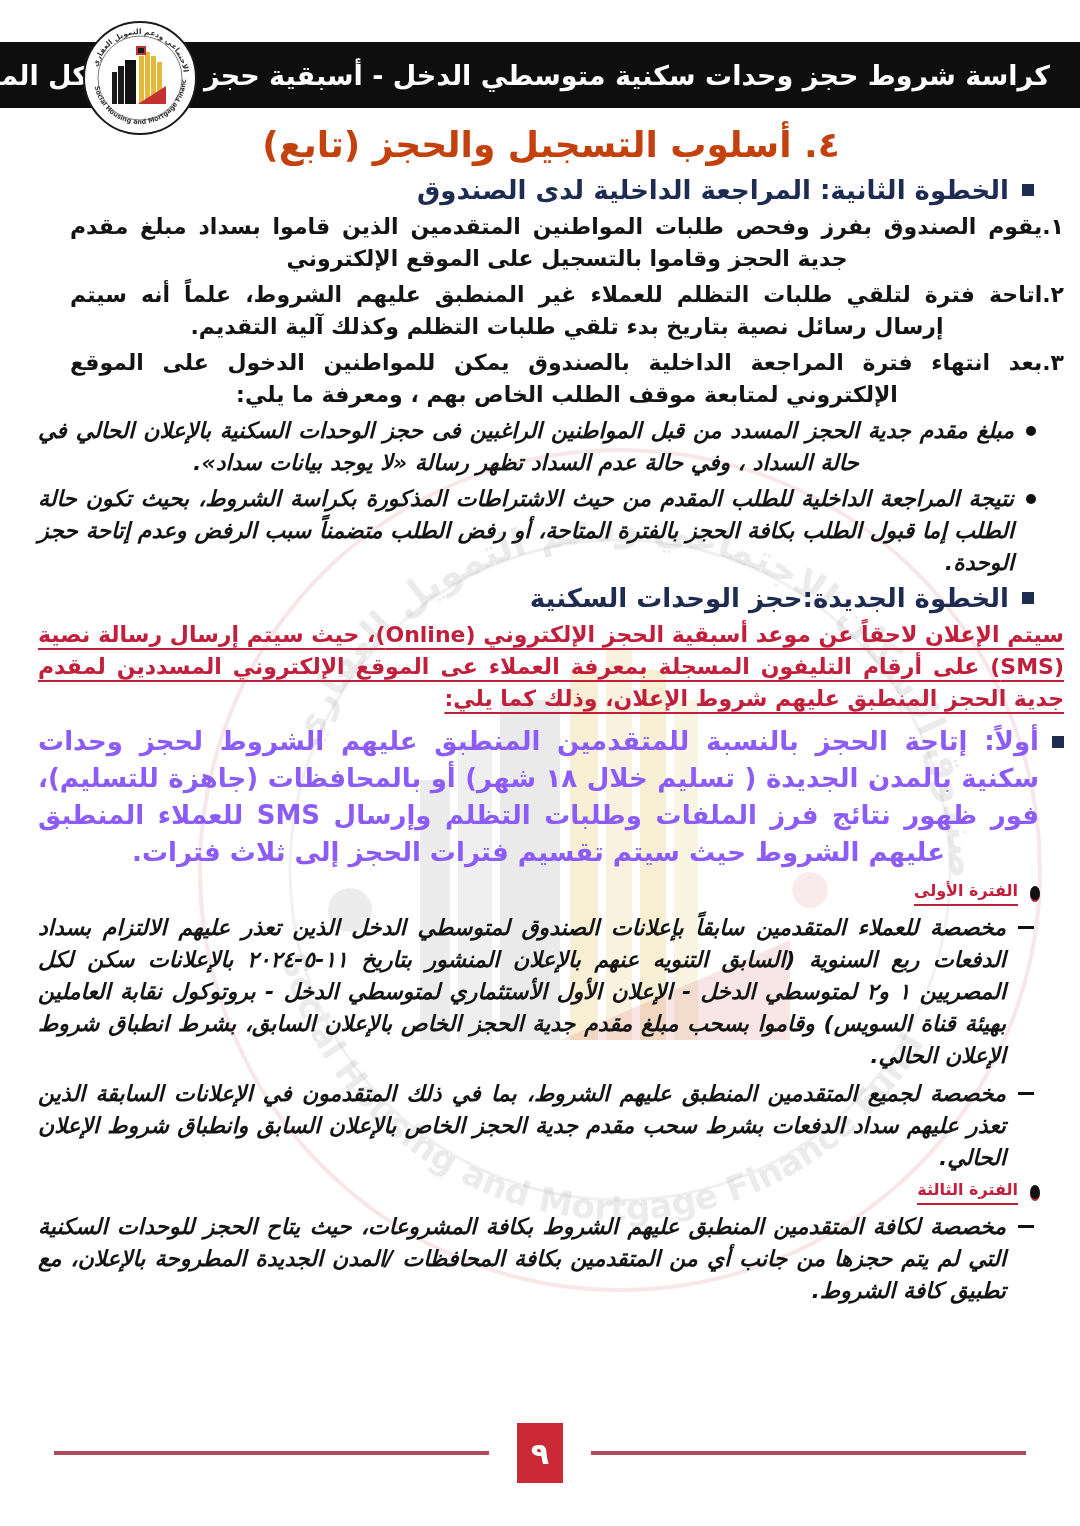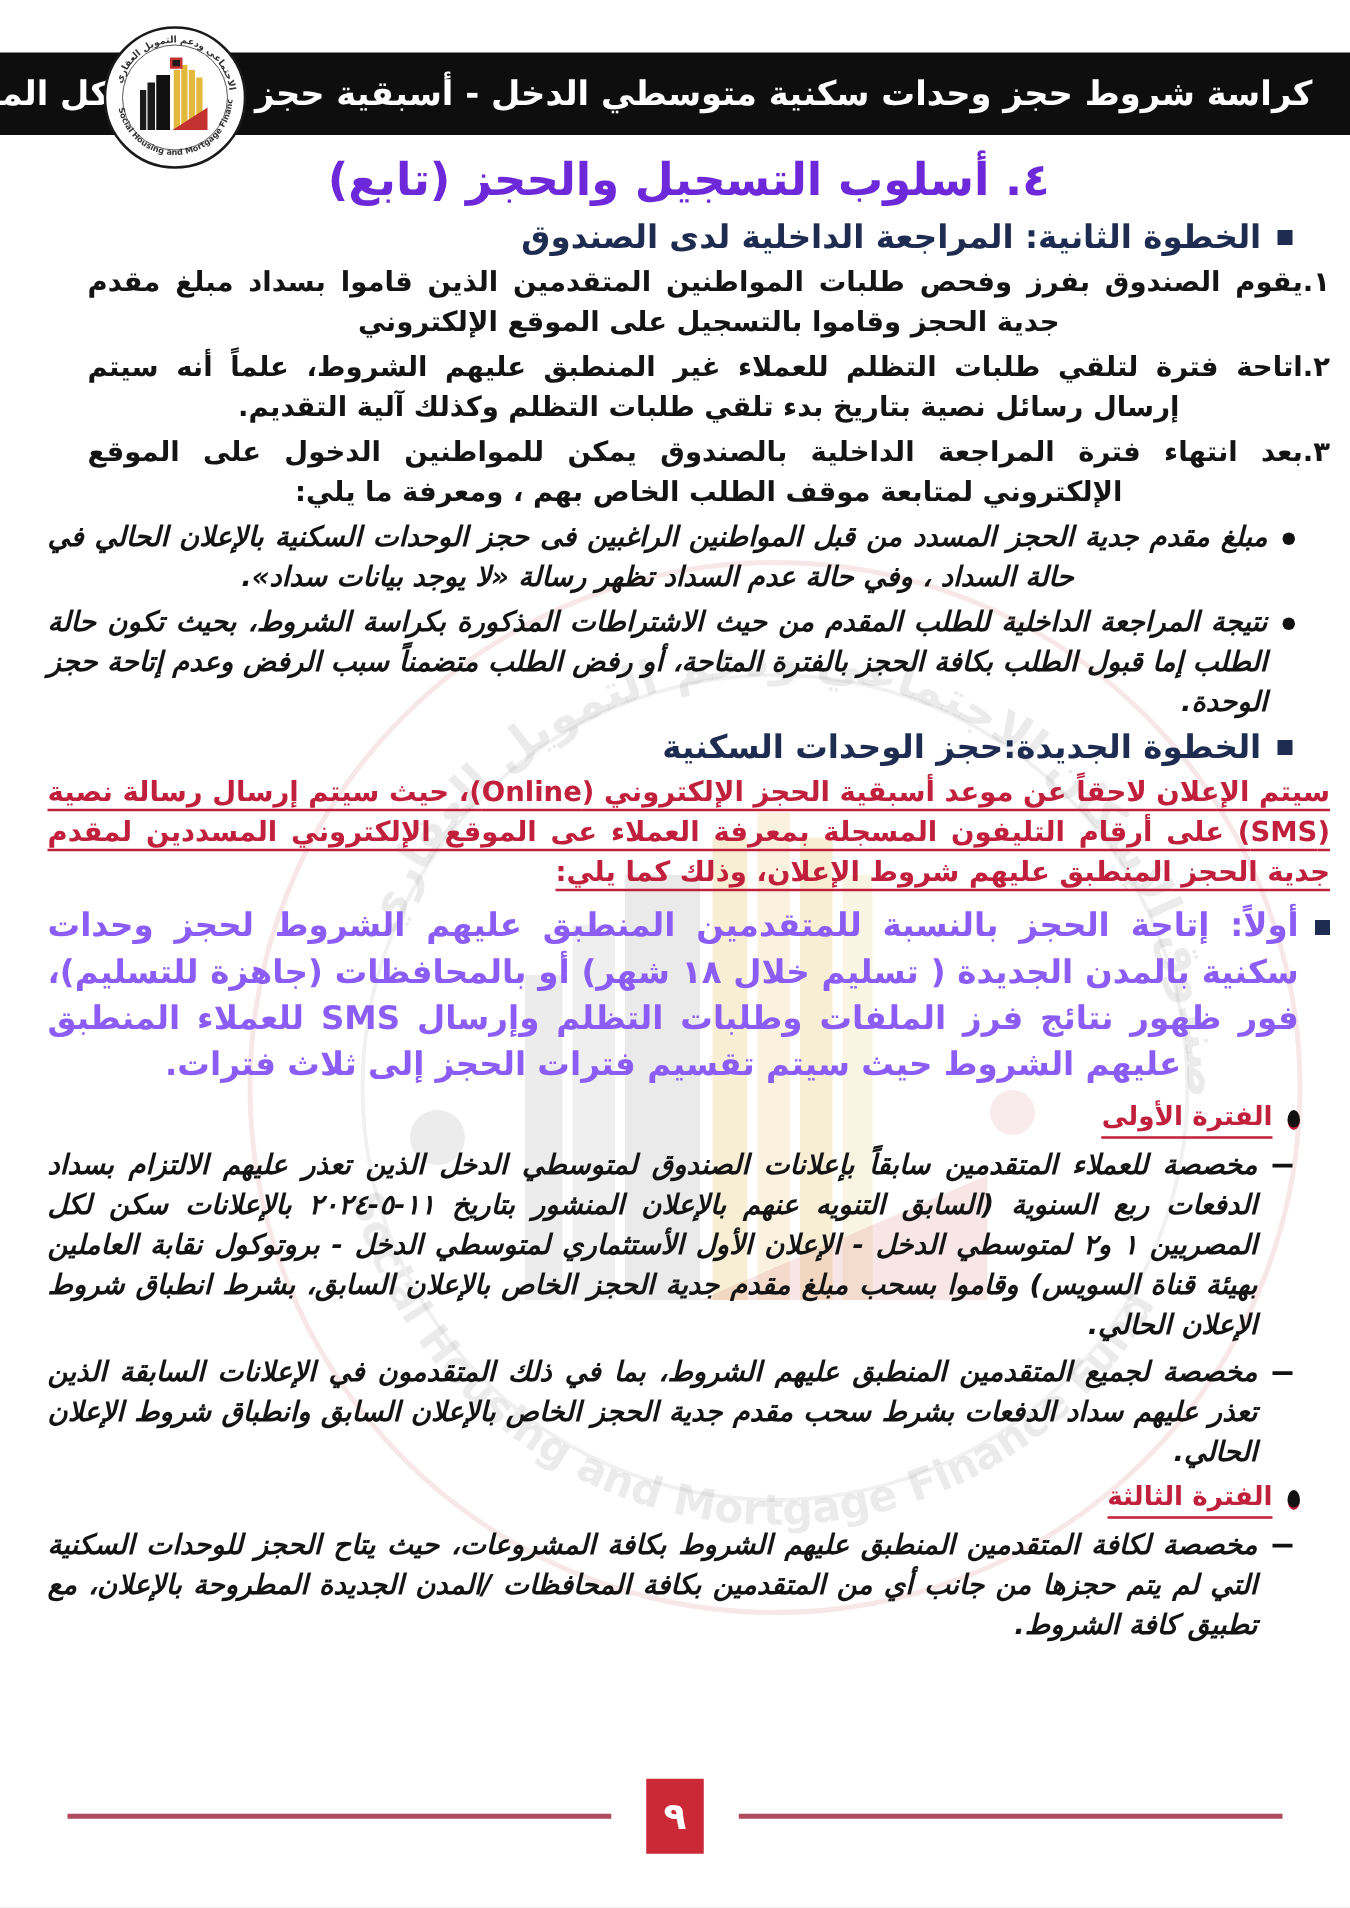"٤. أسلوب التسجيل والحجز (تابع)" .page-title { color: #6d28d9 -> #c2410c }
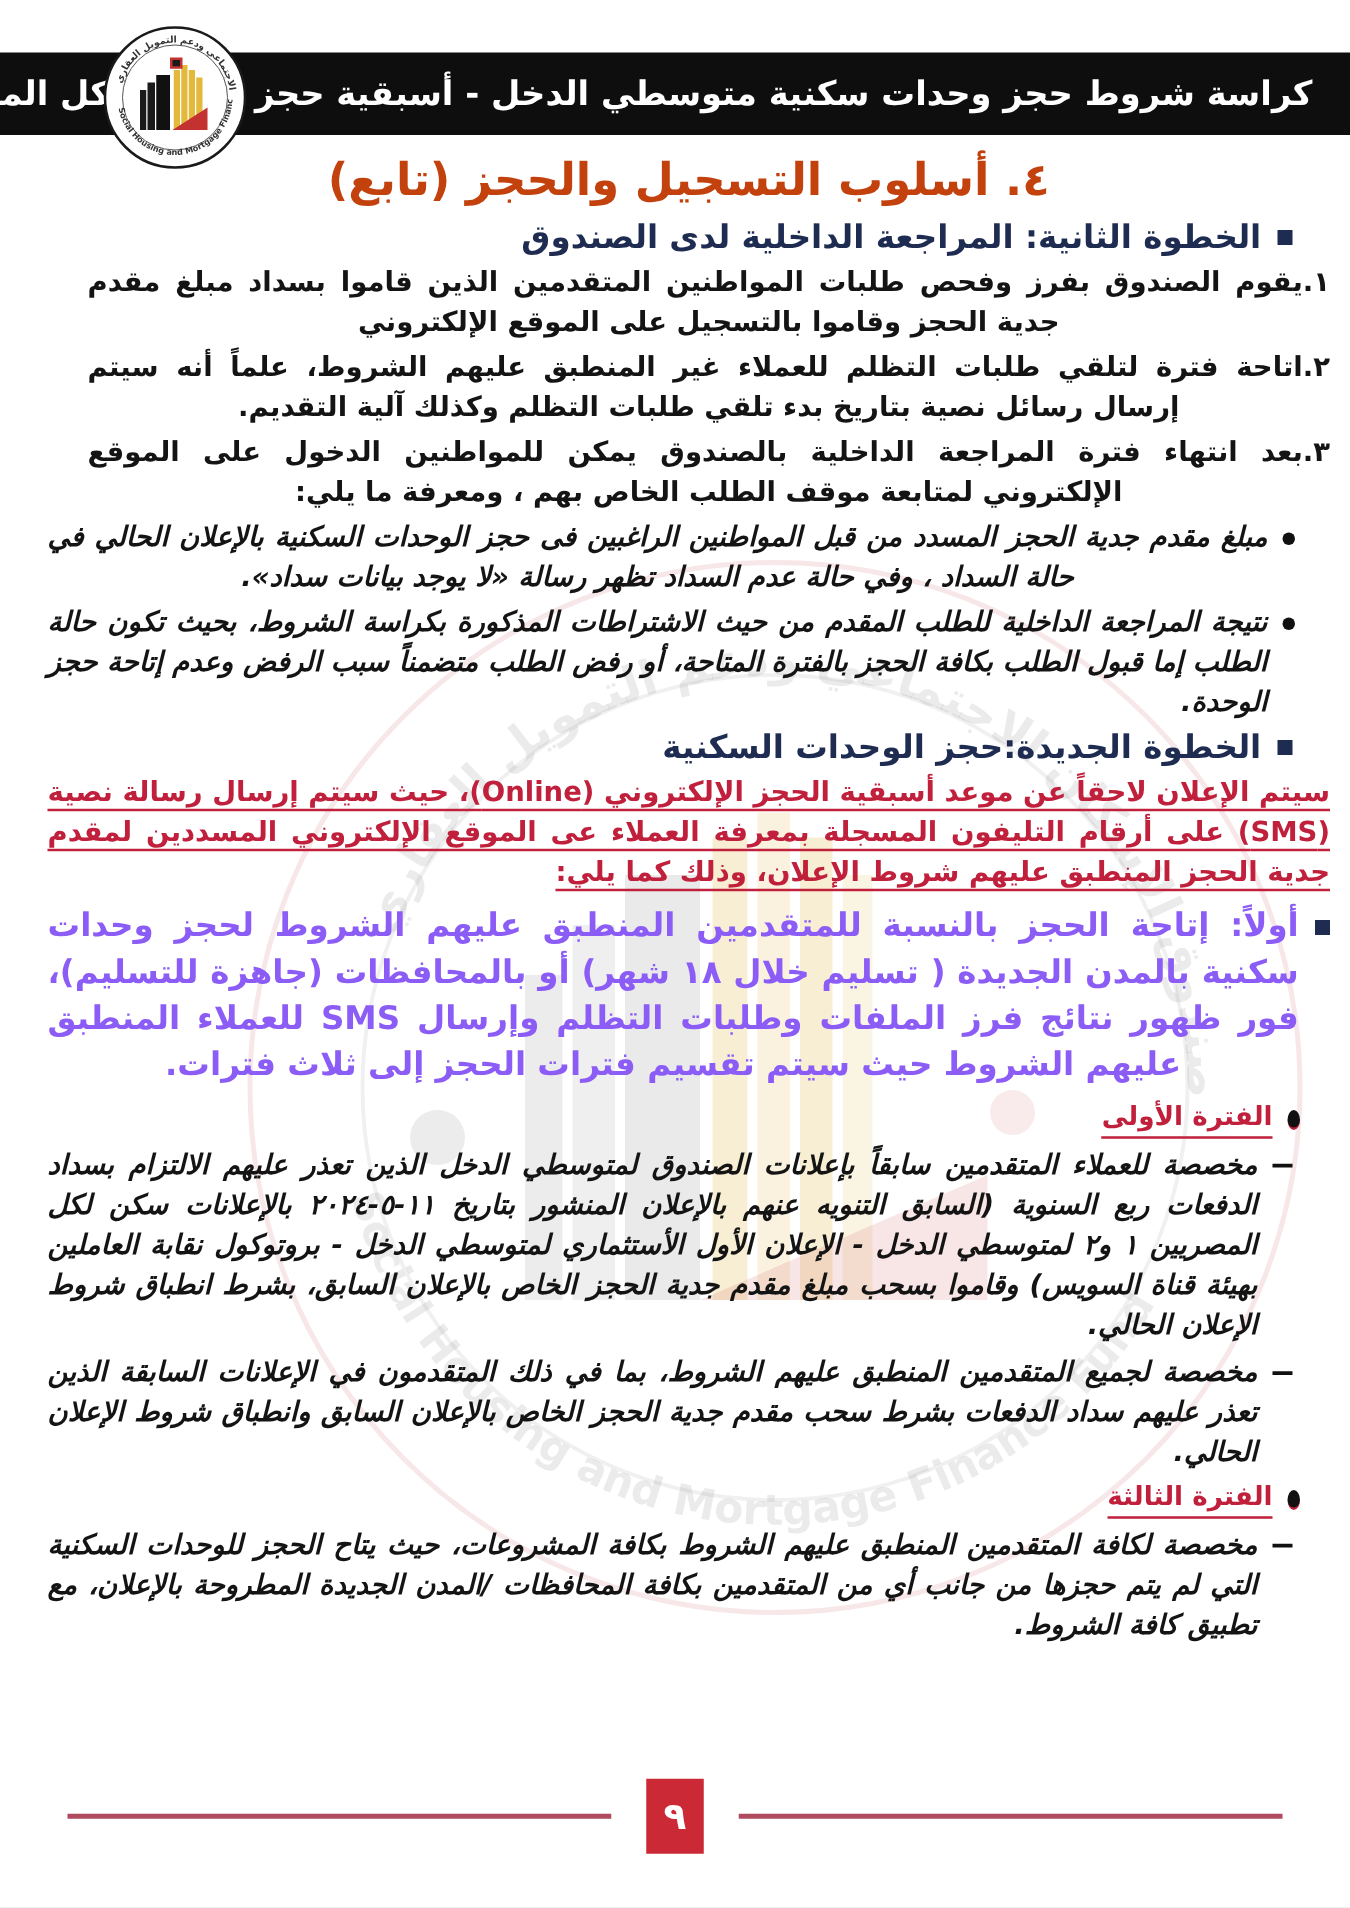"الفترة الأولى" .period-head span { font-size: 21px -> 16px }
